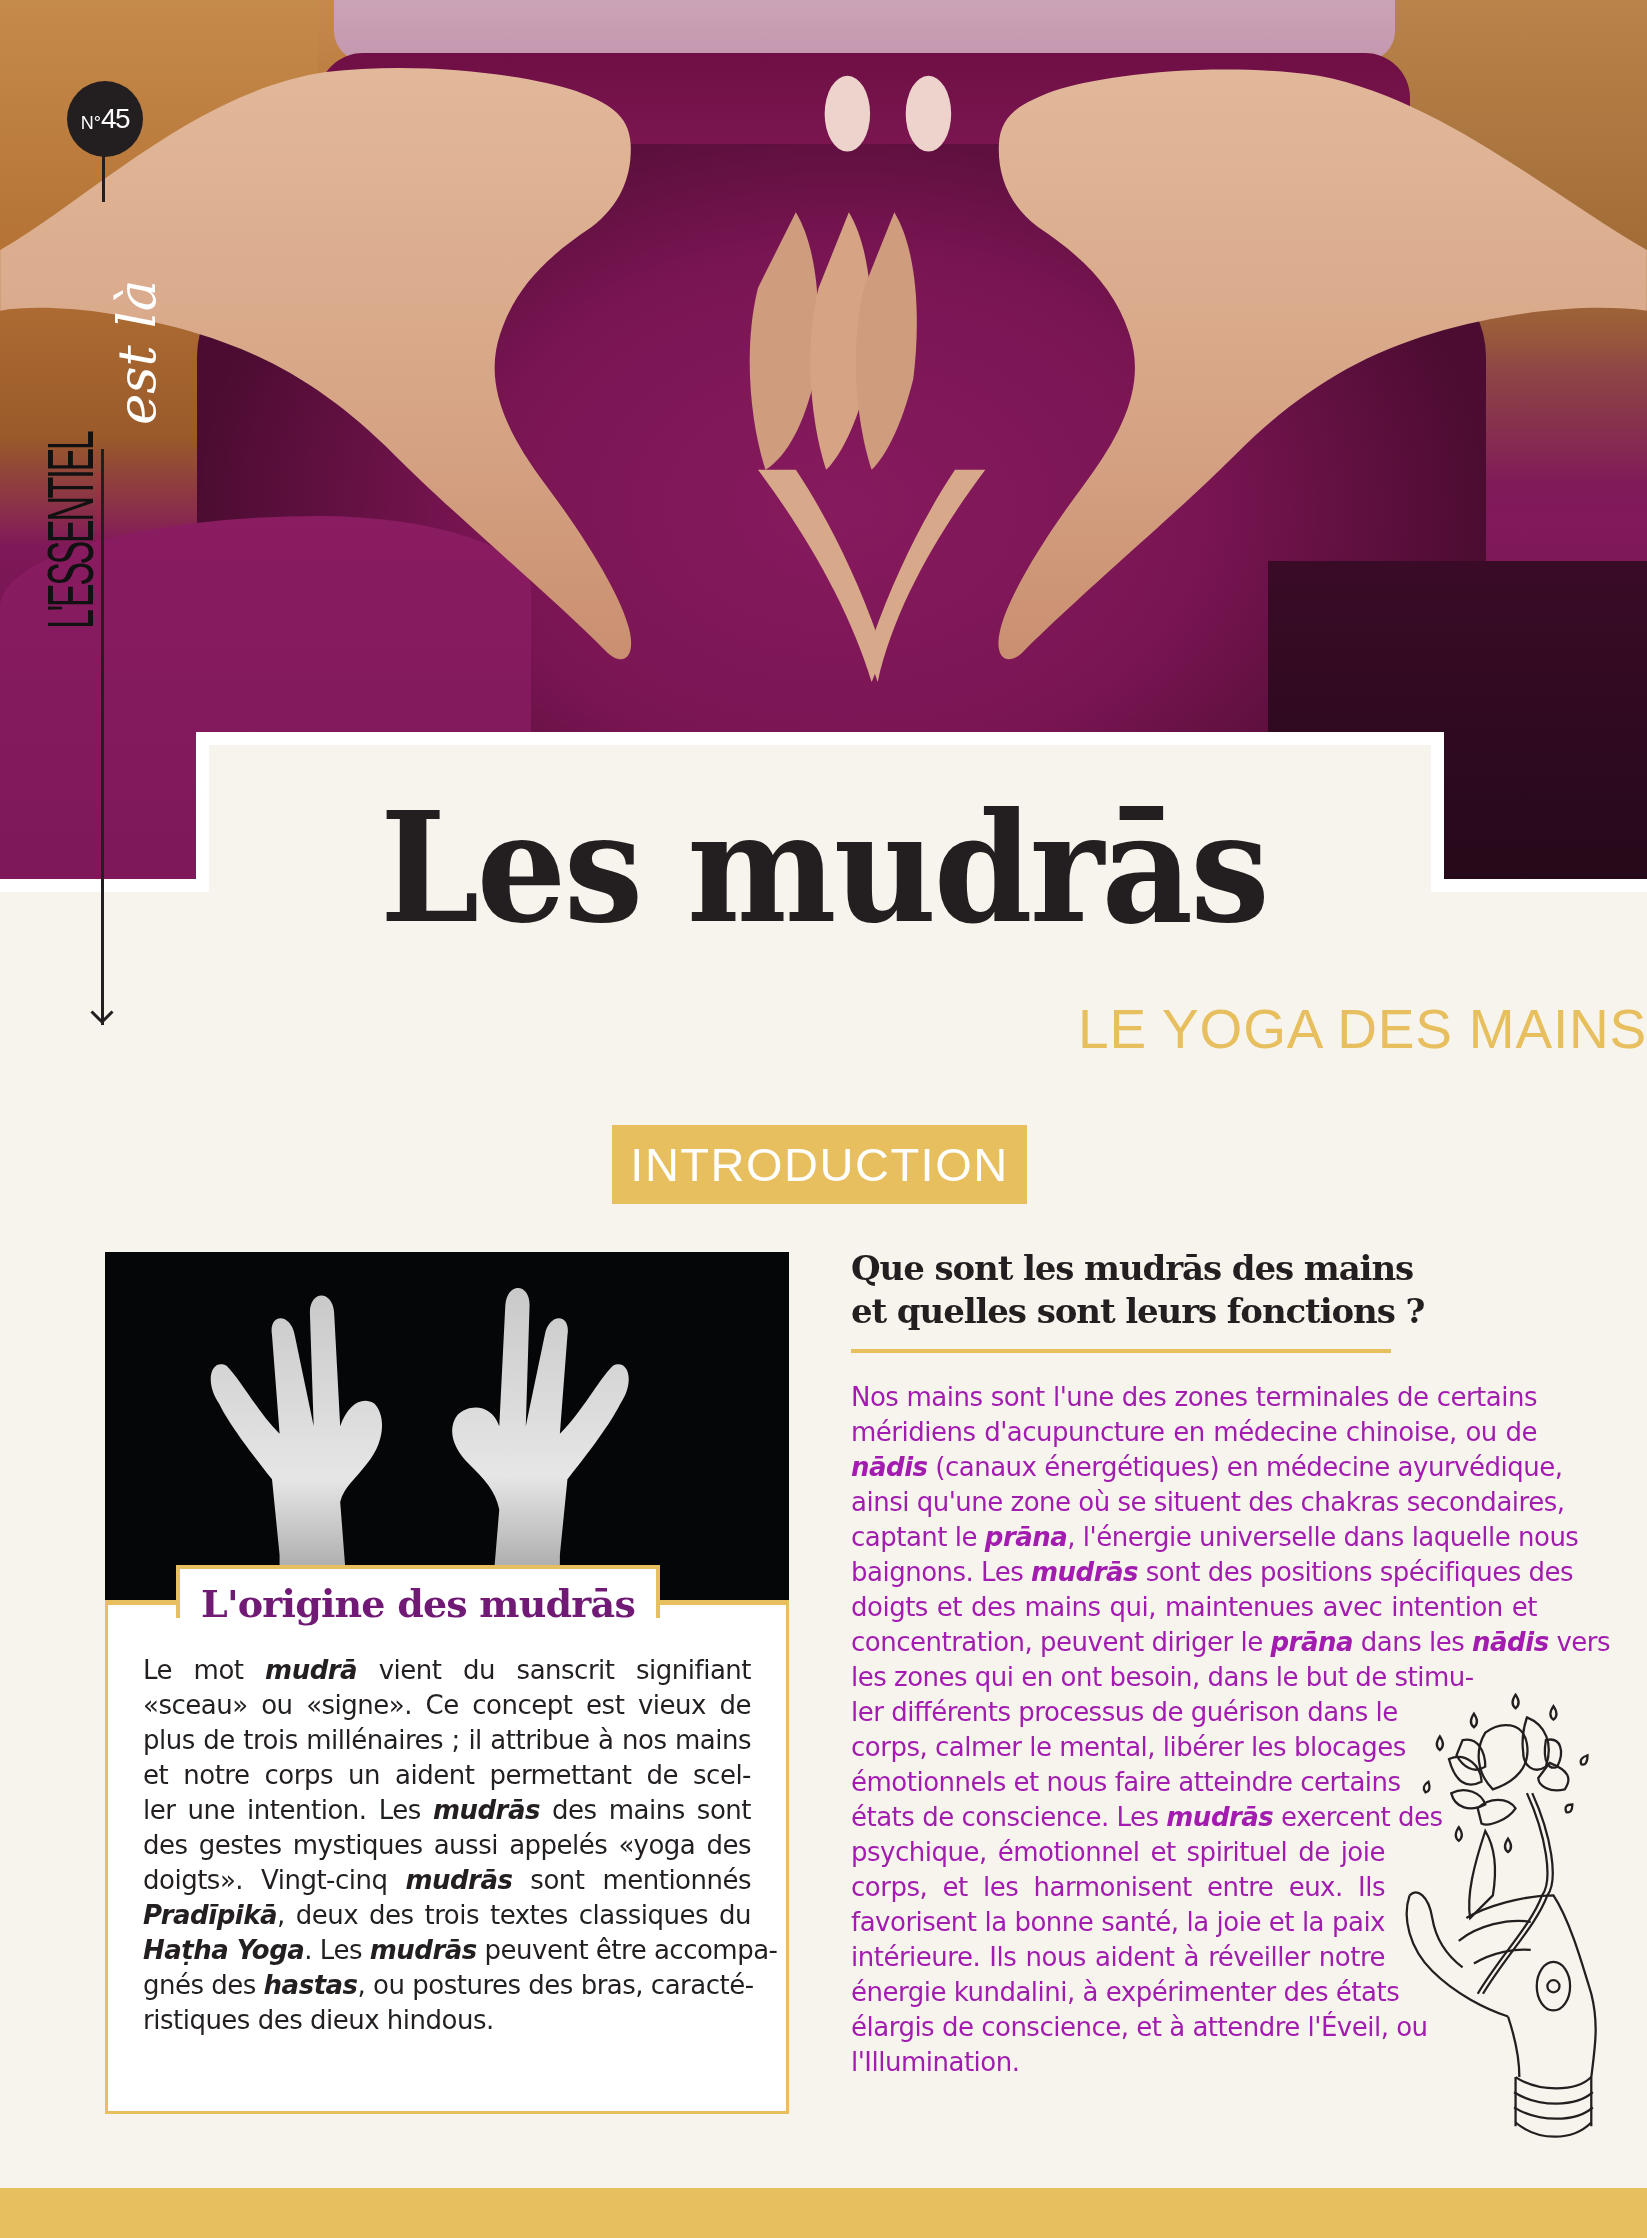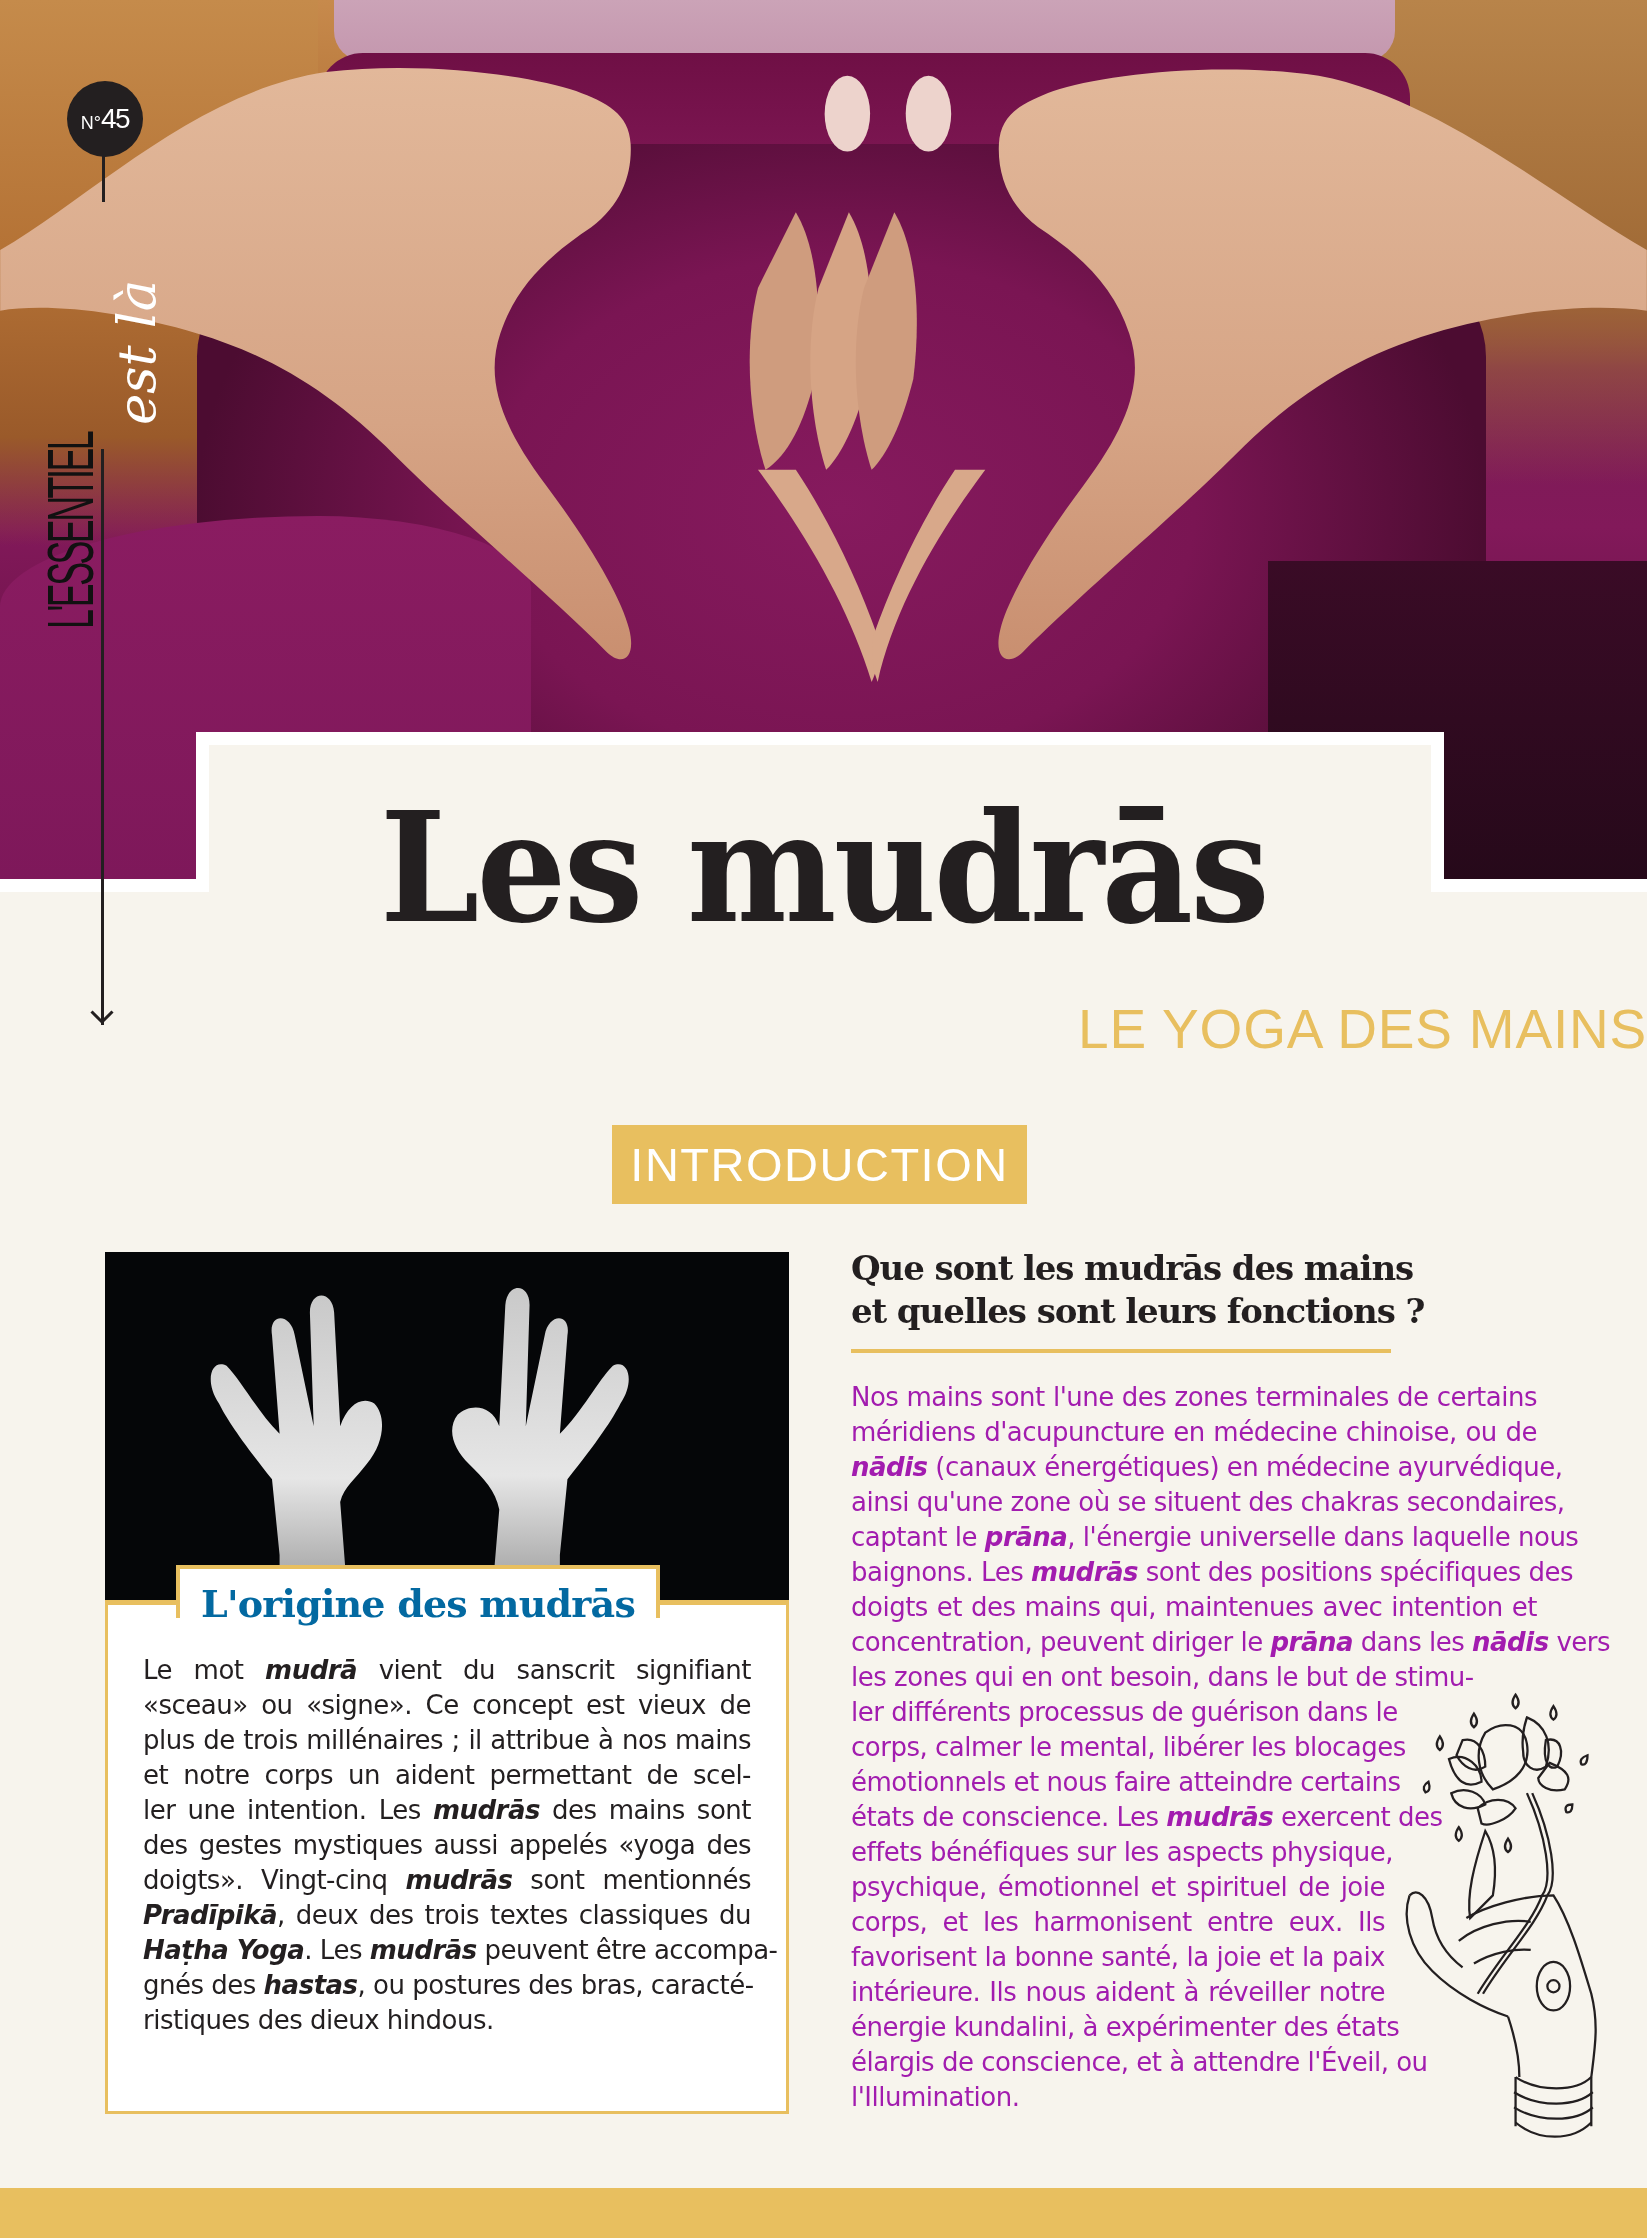"L'origine des mudrās" .caption-title { color: #0369a1 -> #701a75 }
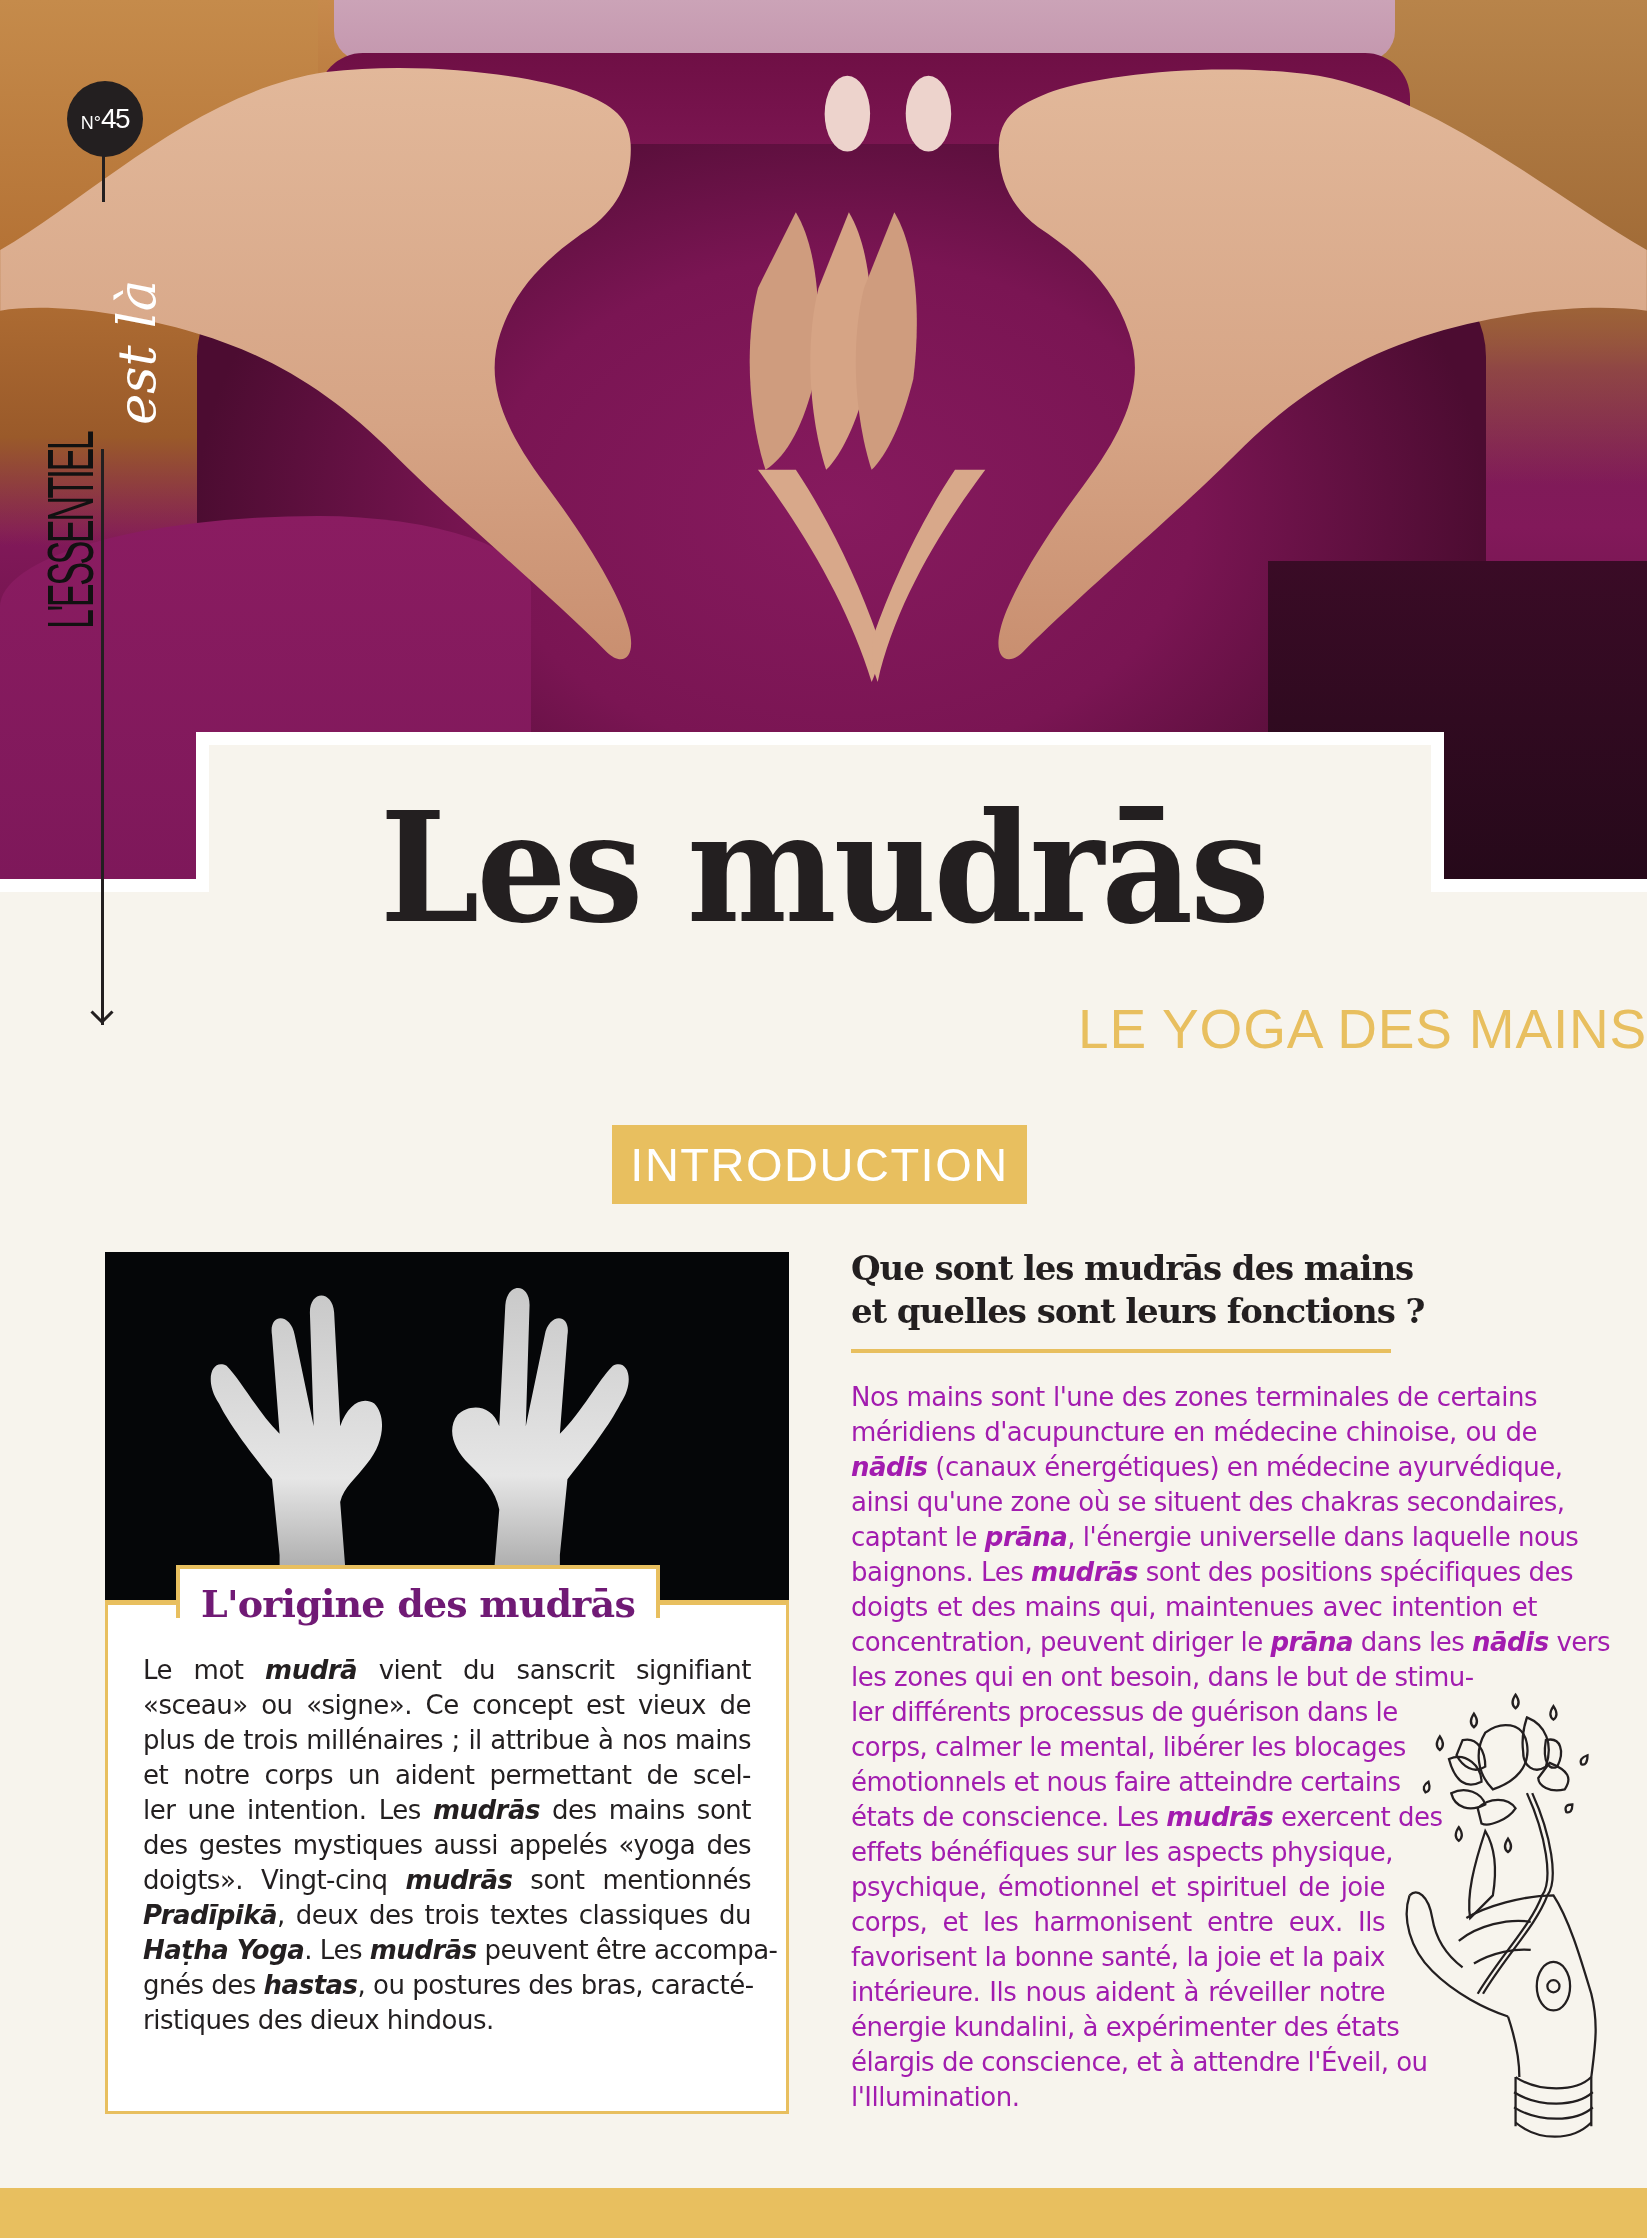"effets bénéfiques sur les aspects" span.line { html: <span><span>effets bénéfiques sur les aspects physique,</span></span> -> none }
